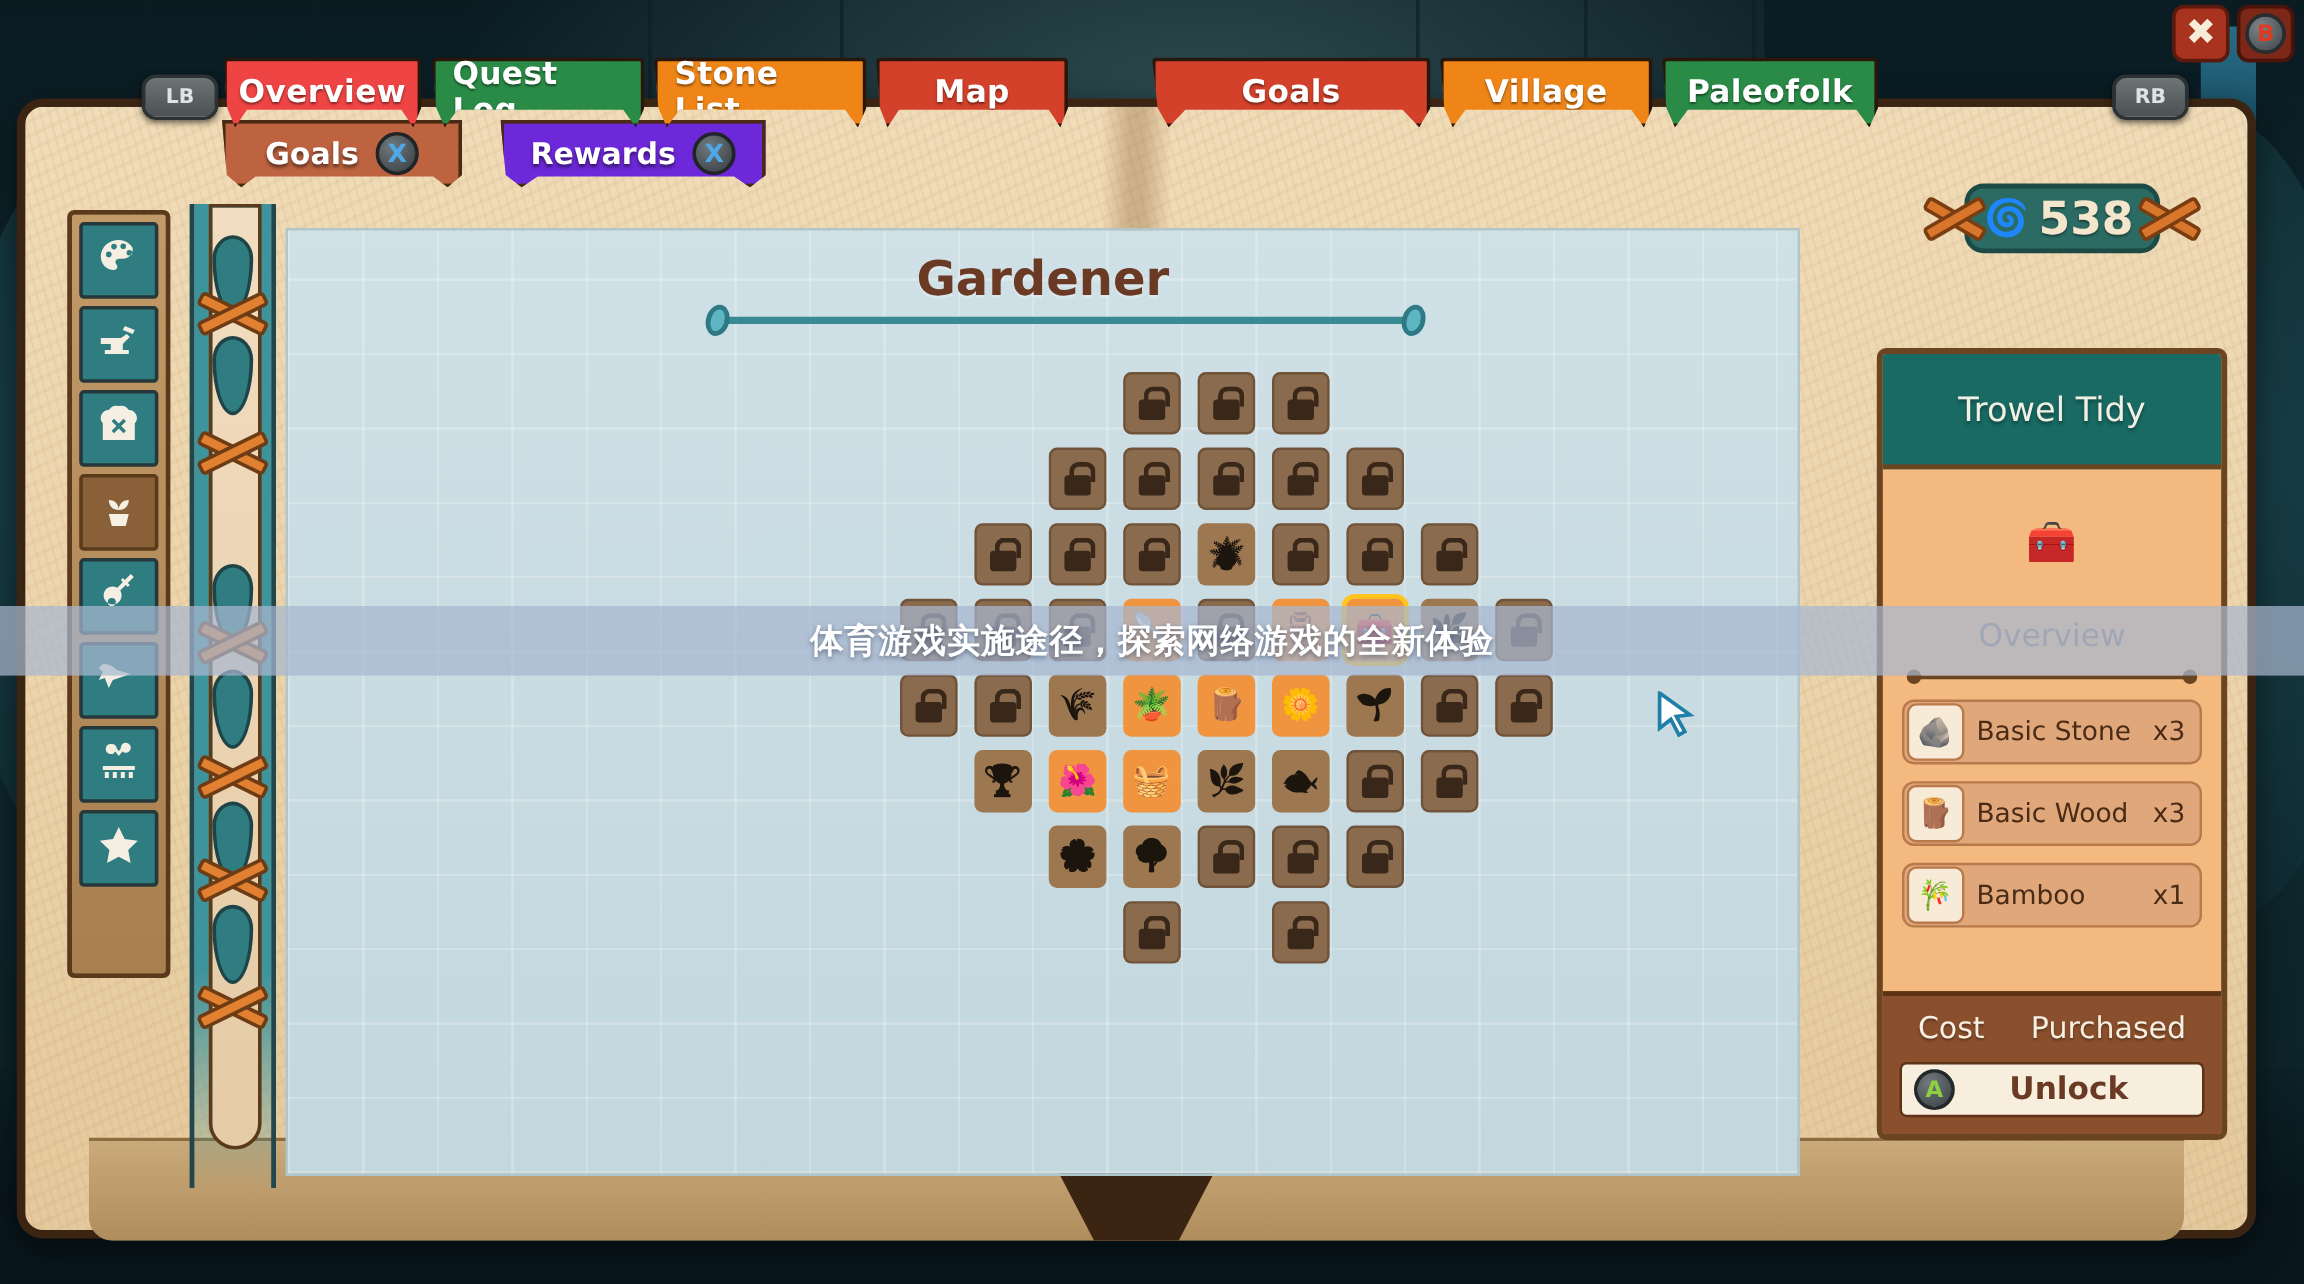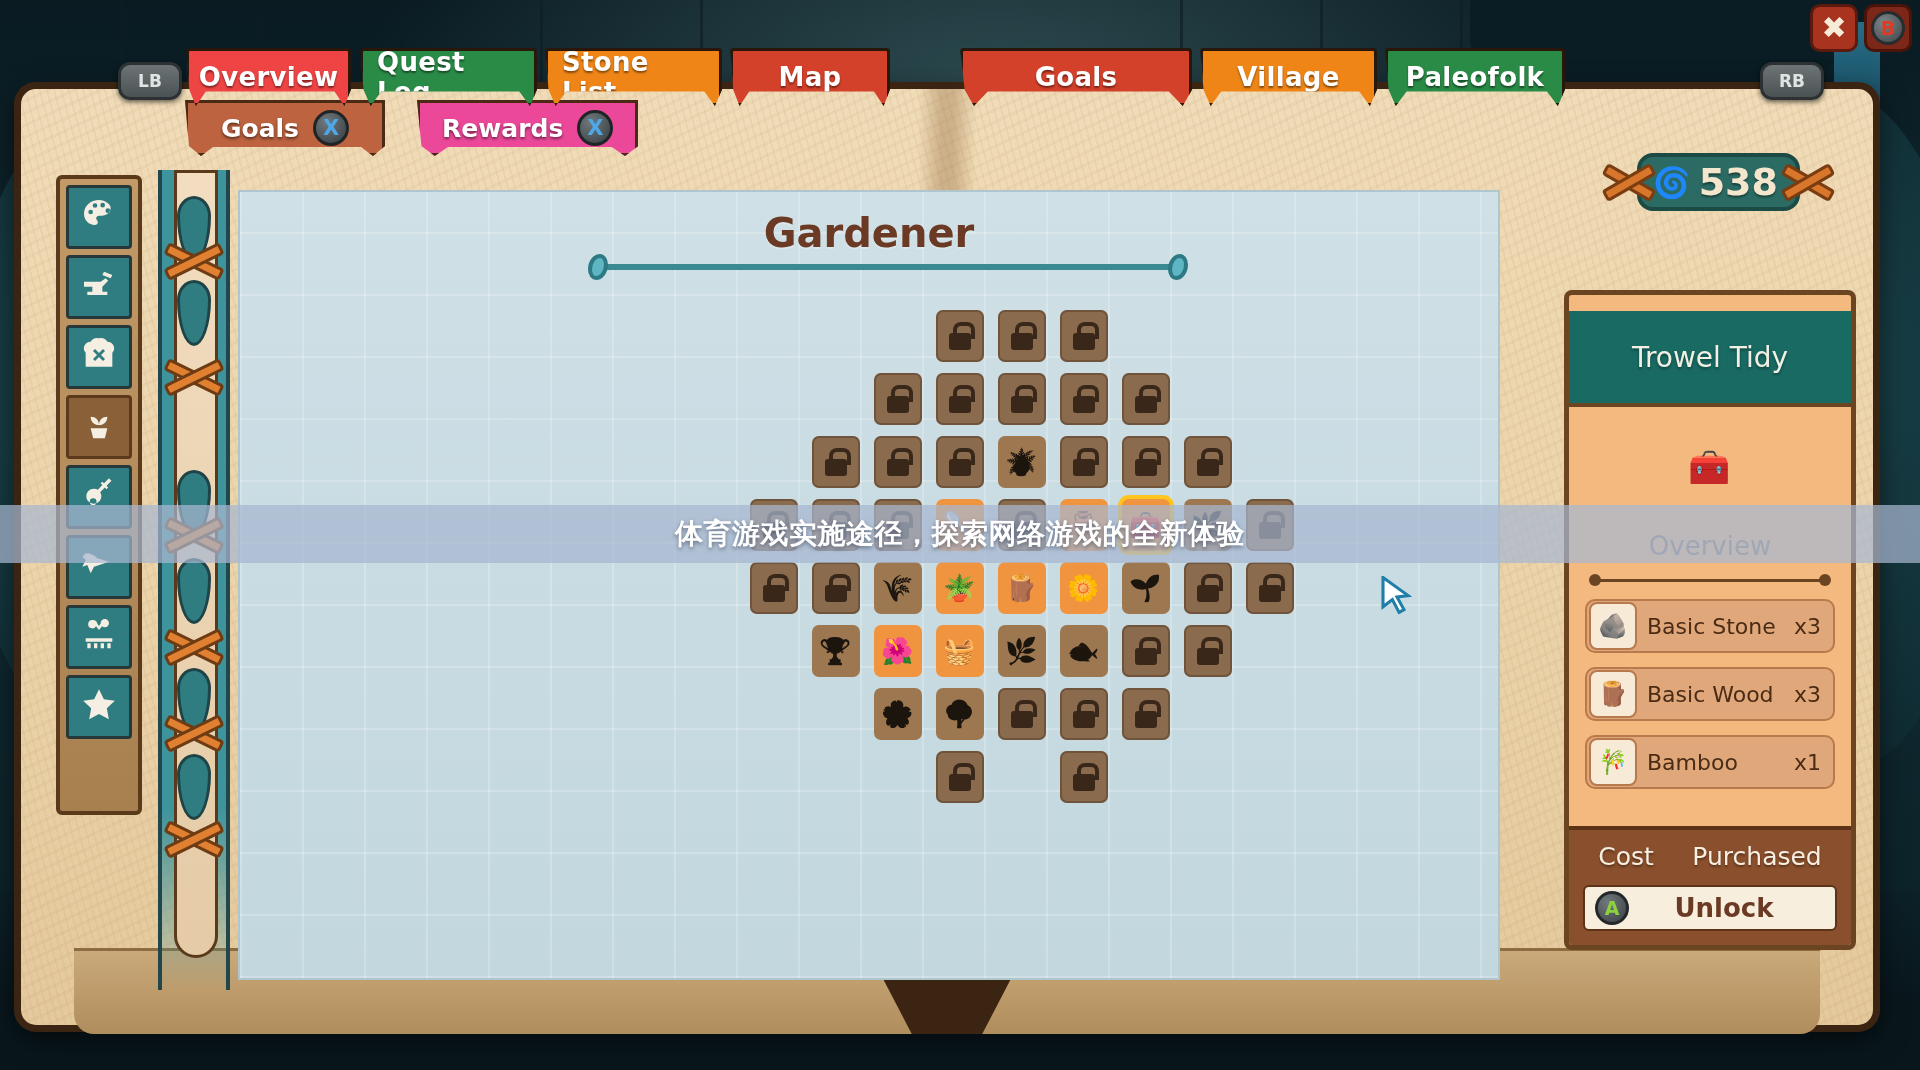"Rewards" .subtab.active { background: #ec4899 -> #6d28d9 }
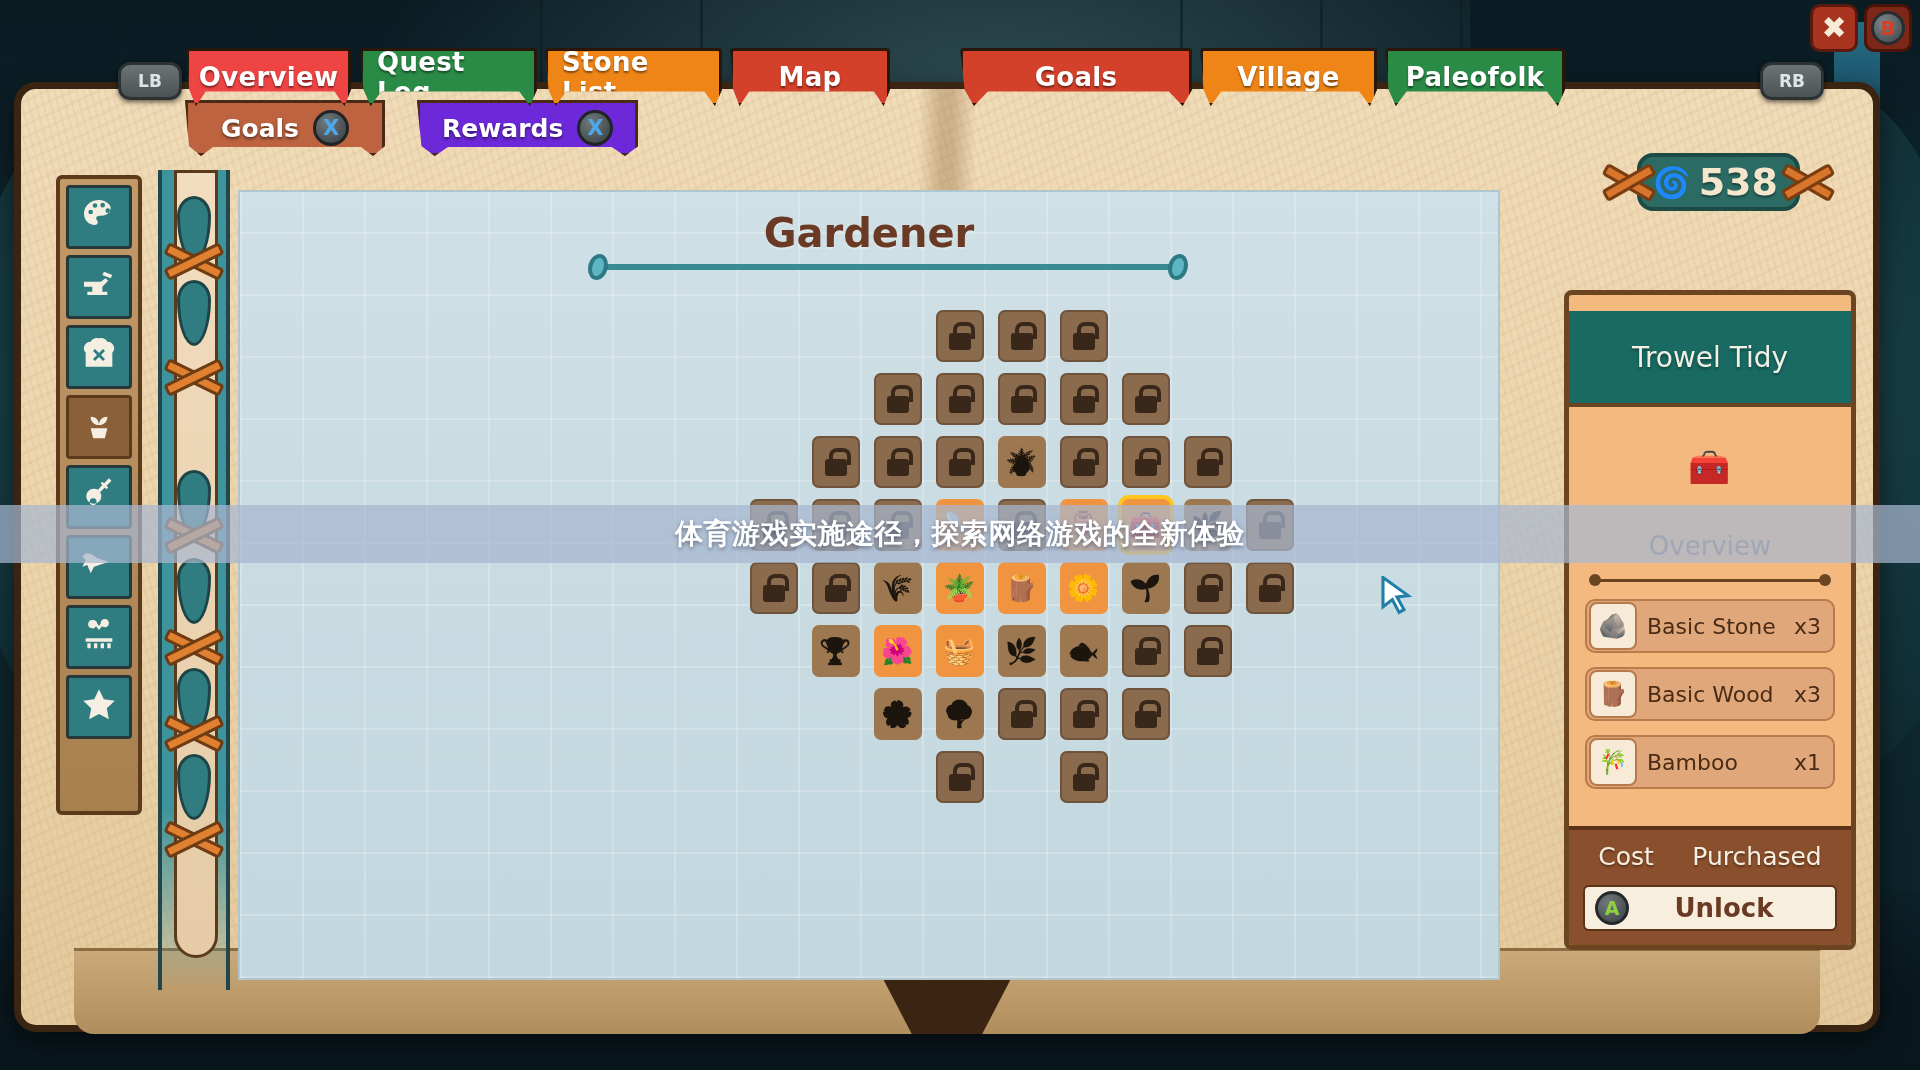"Trowel Tidy" #detail .dhead { margin-top: 16px -> none }
